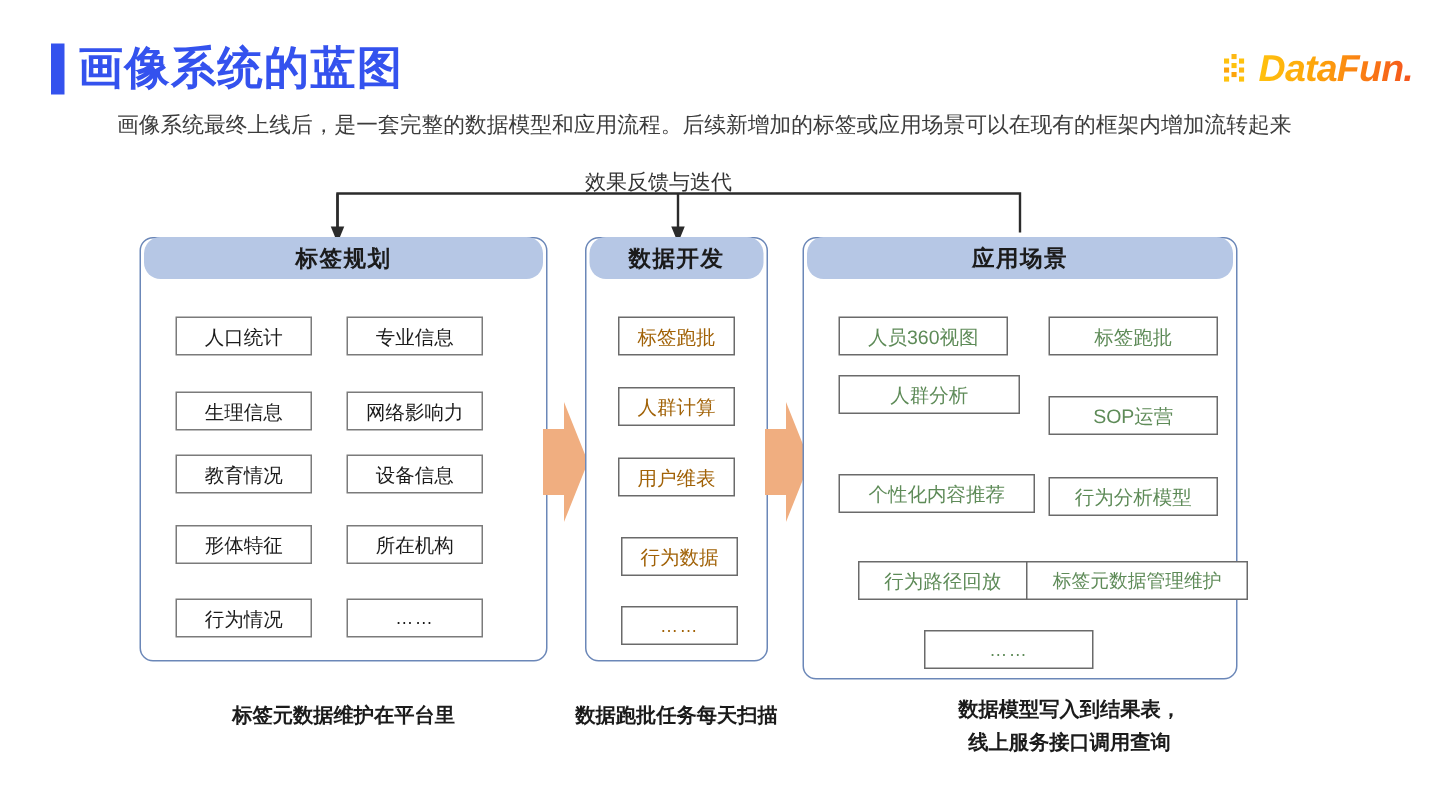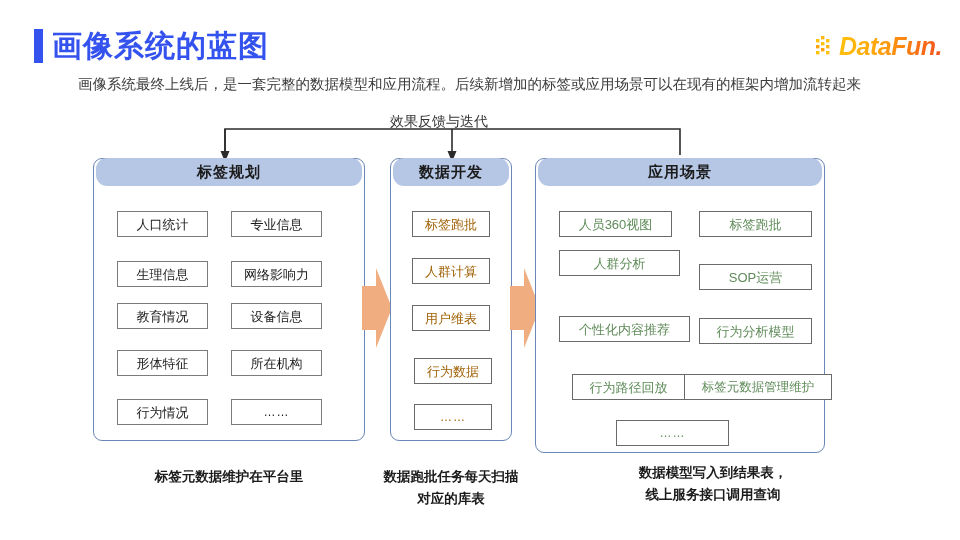"对应的库表" div { html: <div>对应的库表</div> -> none }
